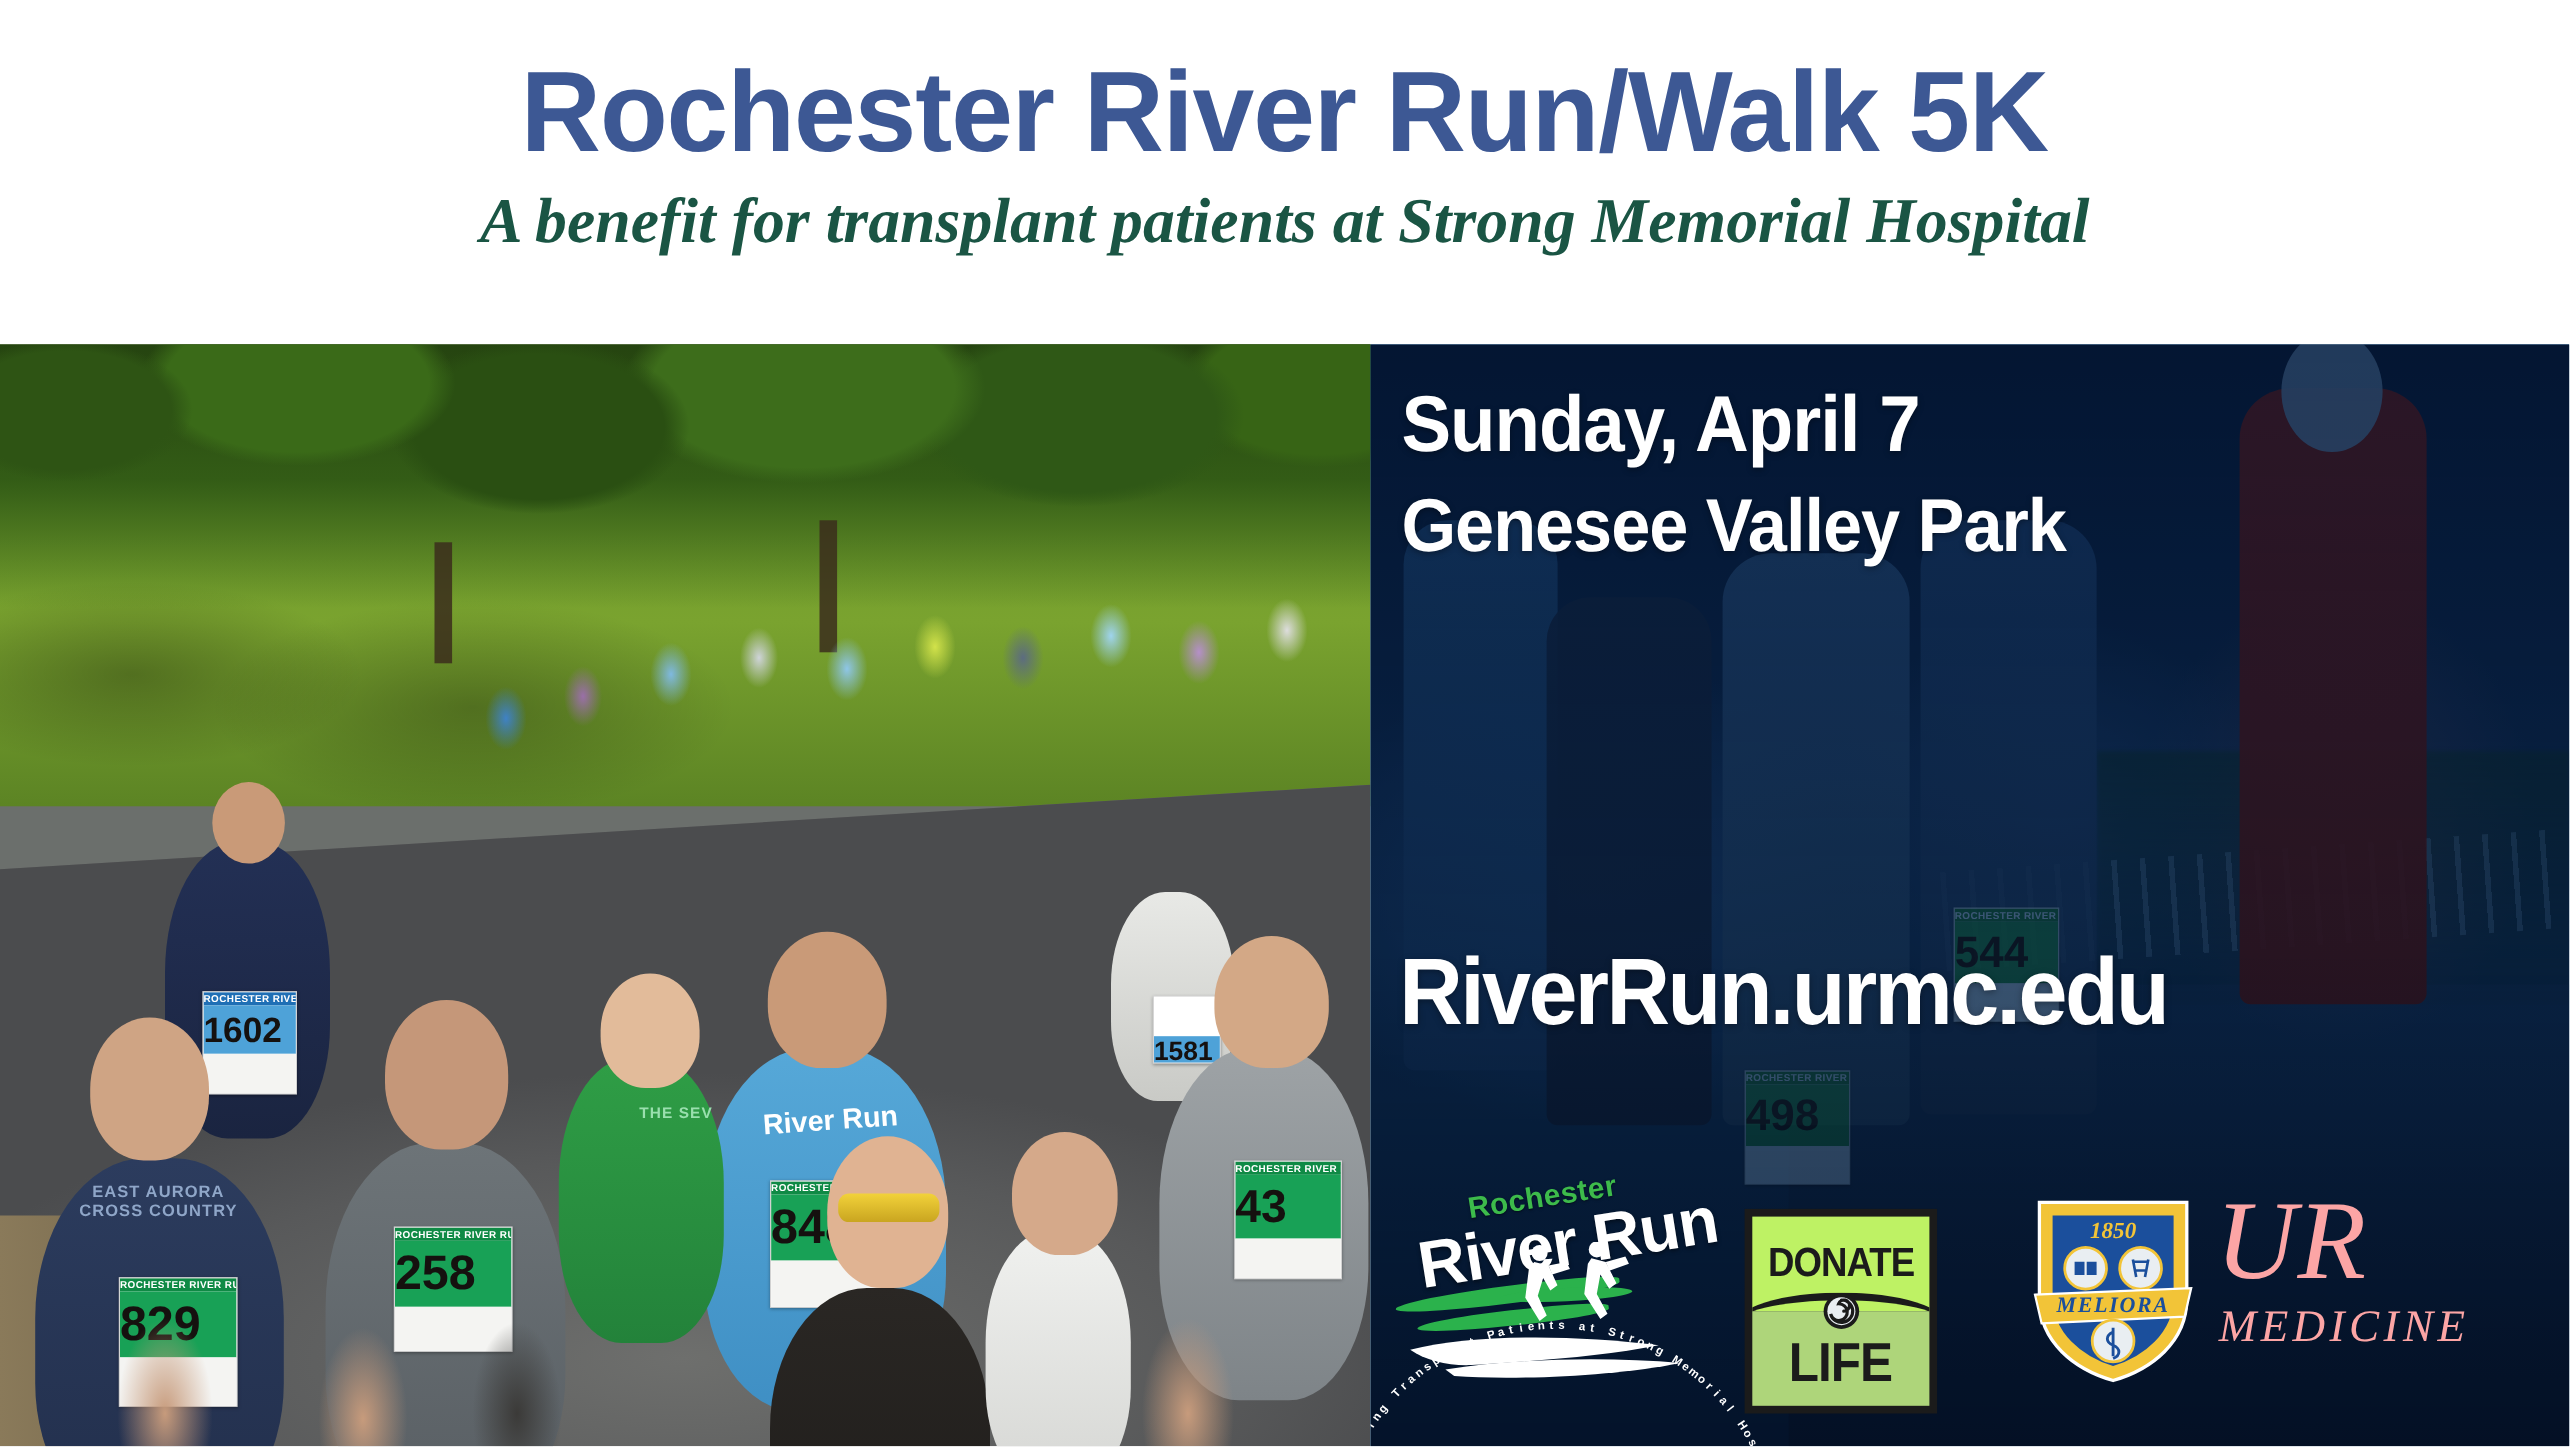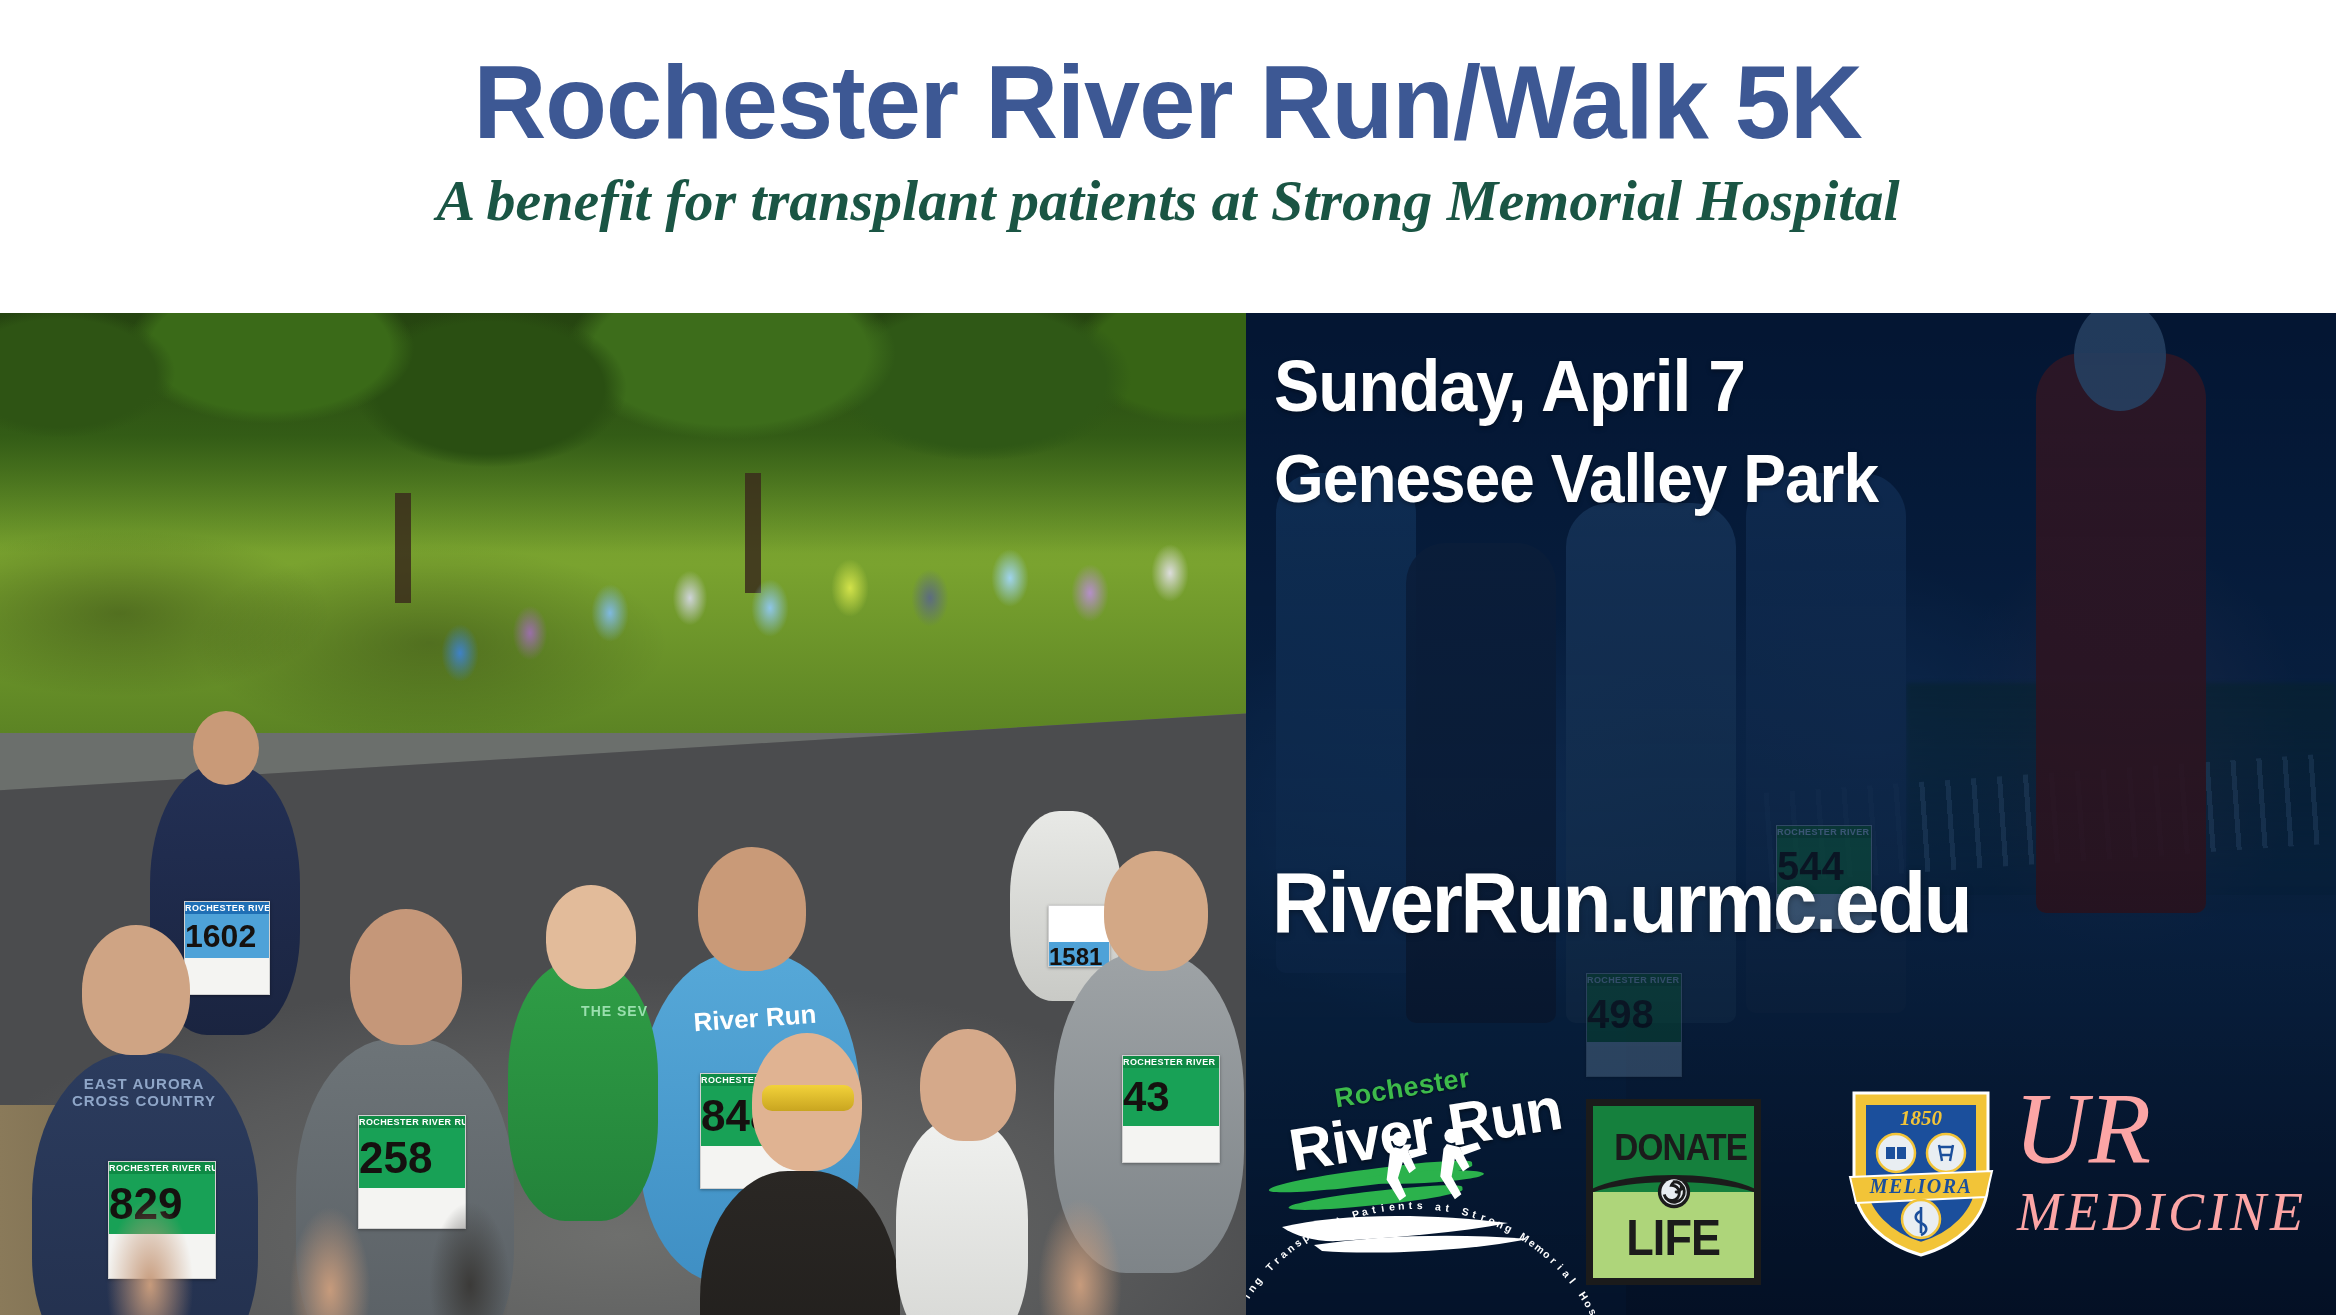"DONATE" .dl-top { background: #15803d -> #bef264; justify-content: flex-end -> center }
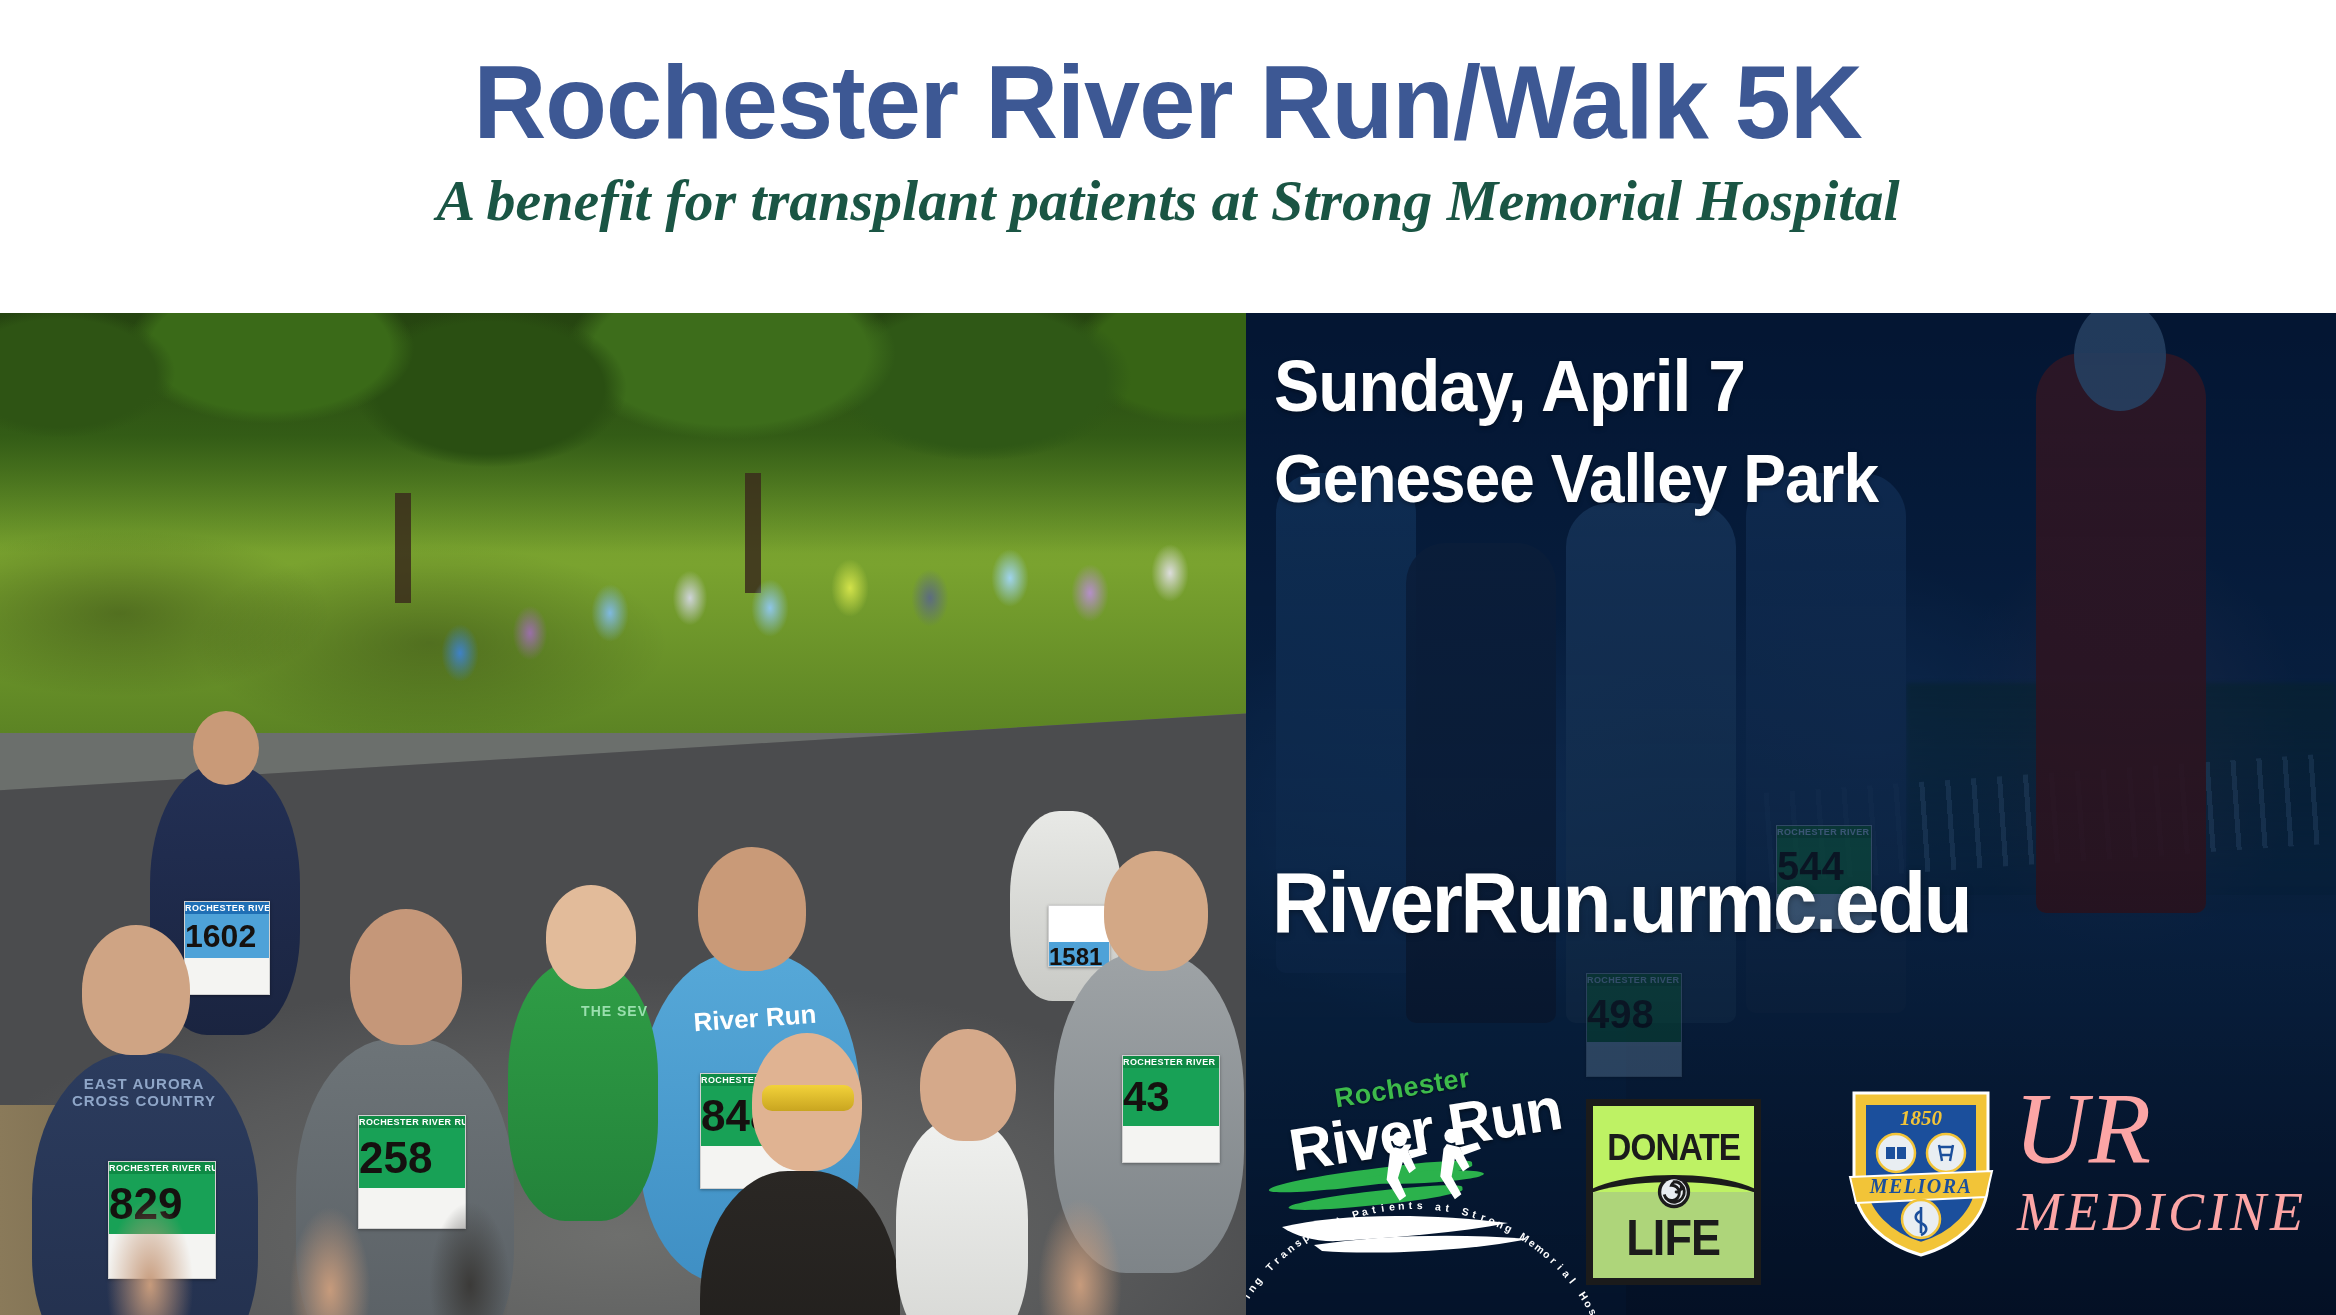"MEDICINE" .ur-medicine { font-size: 54px -> 41px }
